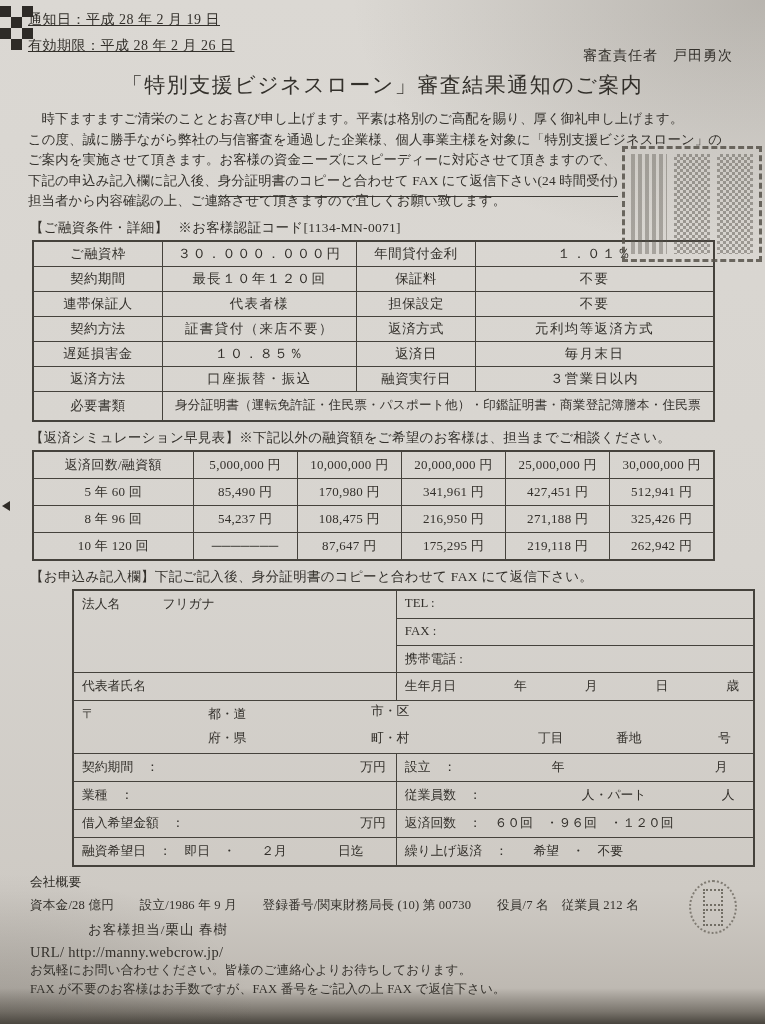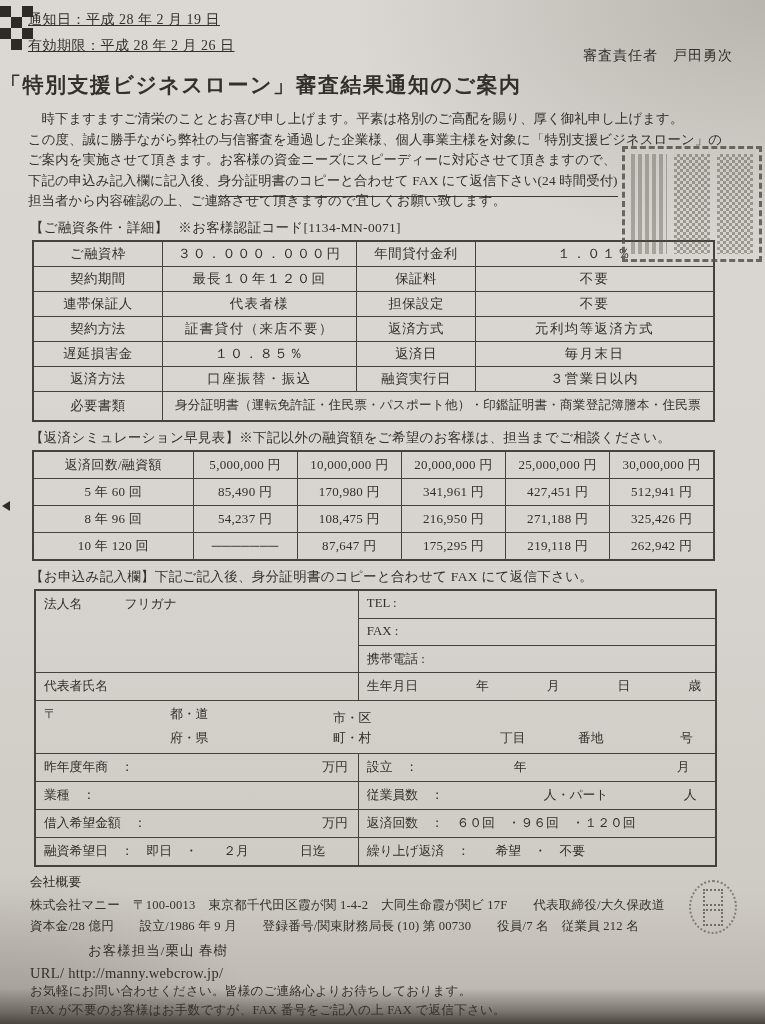"「特別支援ビジネスローン」審査結果通知のご案内" .title { font-weight: bold -> normal; text-align: none -> center }
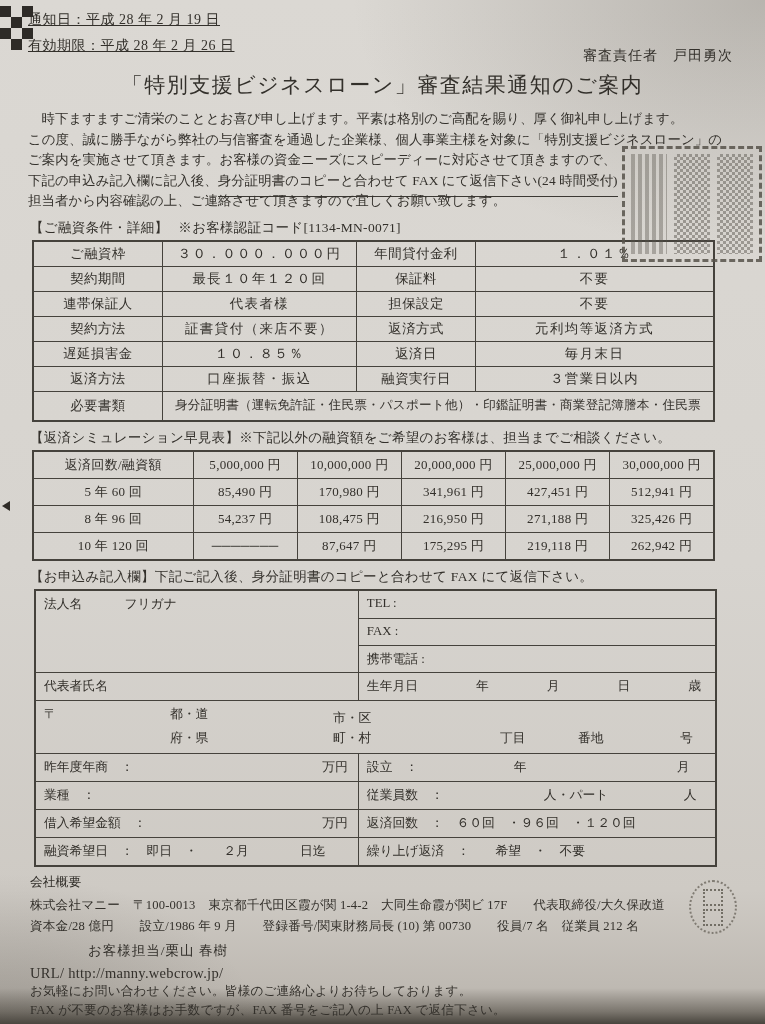"法人名 フリガナ" .form { margin: 3px 26px 0 34px -> 3px 26px 0 72px }
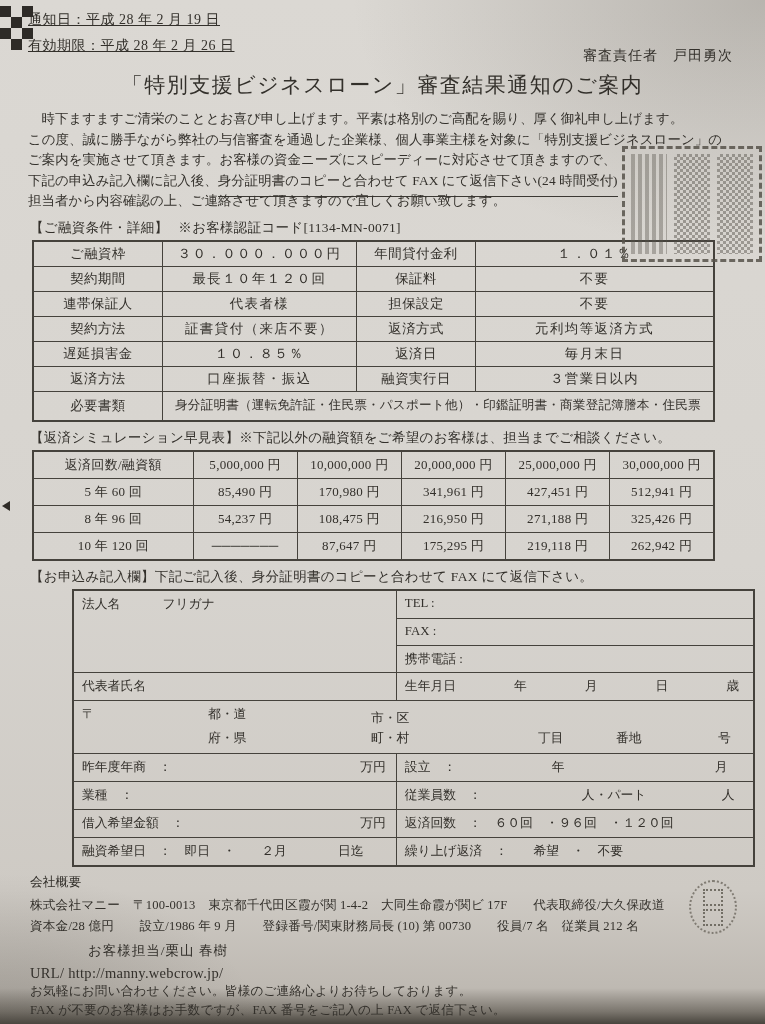"市・区" span { top: 9px -> 2px }
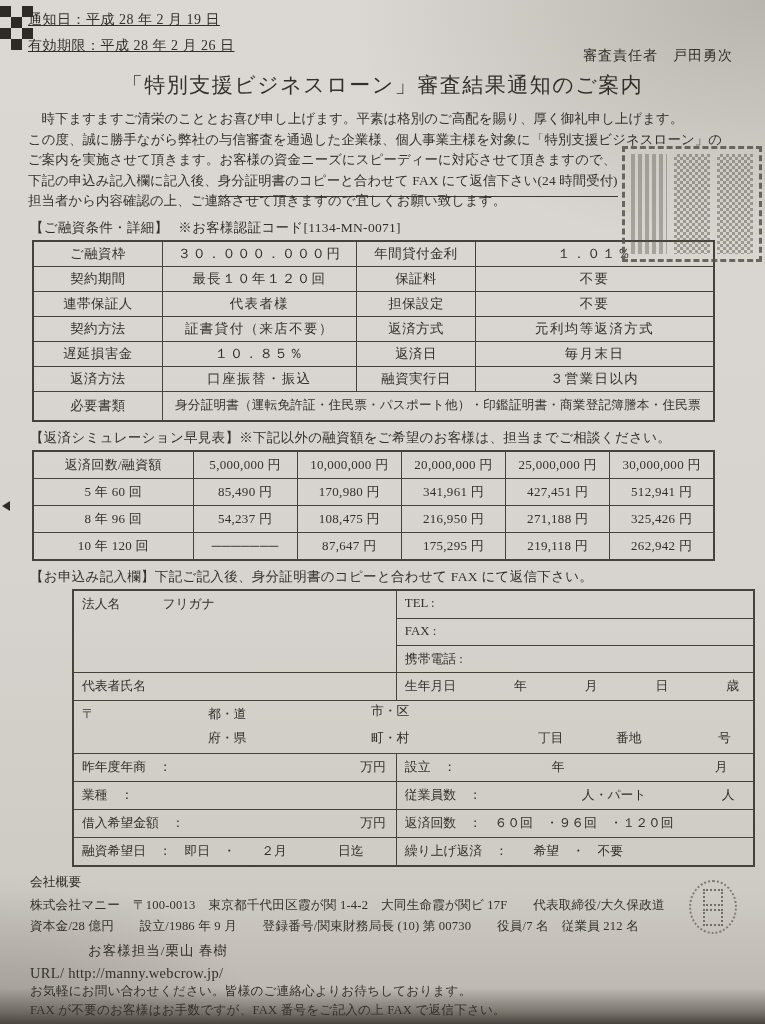"昨年度年商 ：" span { text: 昨年度年商 -> 契約期間 }
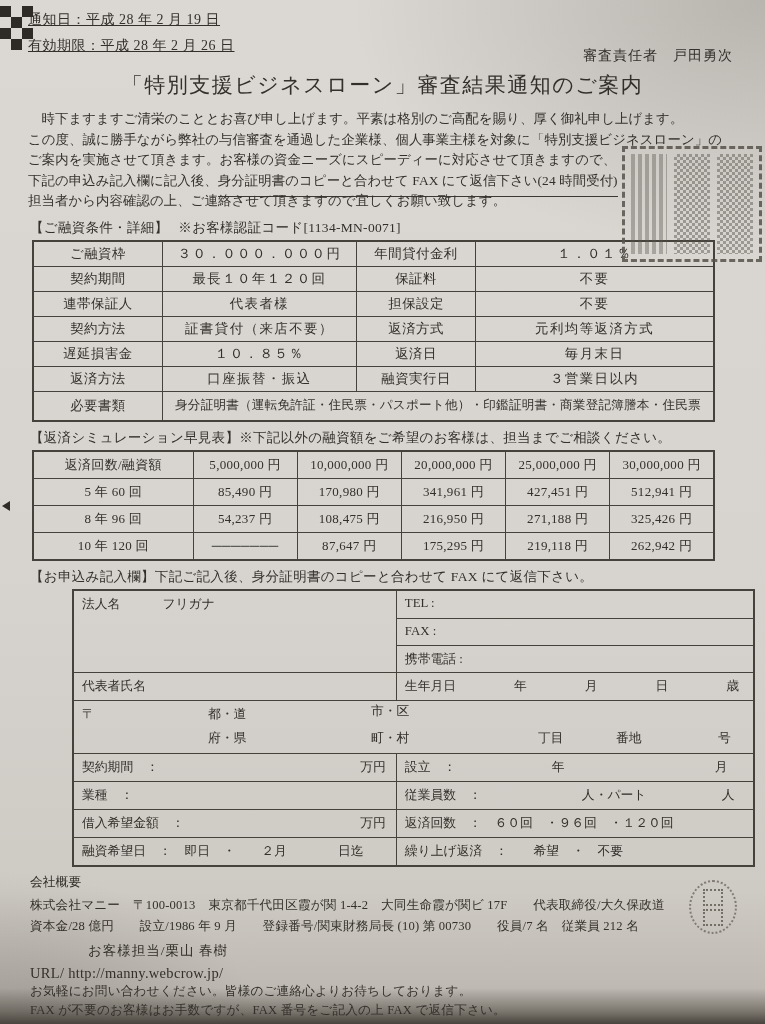"株式会社マニー 〒100-0013 東京都千代田区霞が関 1-4-2" div.co-line { html: <div>株式会社マニー 〒100-0013 東京都千代田区霞が関 1-4-2 大同生命霞が関ビ 17F 代表取締役/大久保政道</div> -> none }
